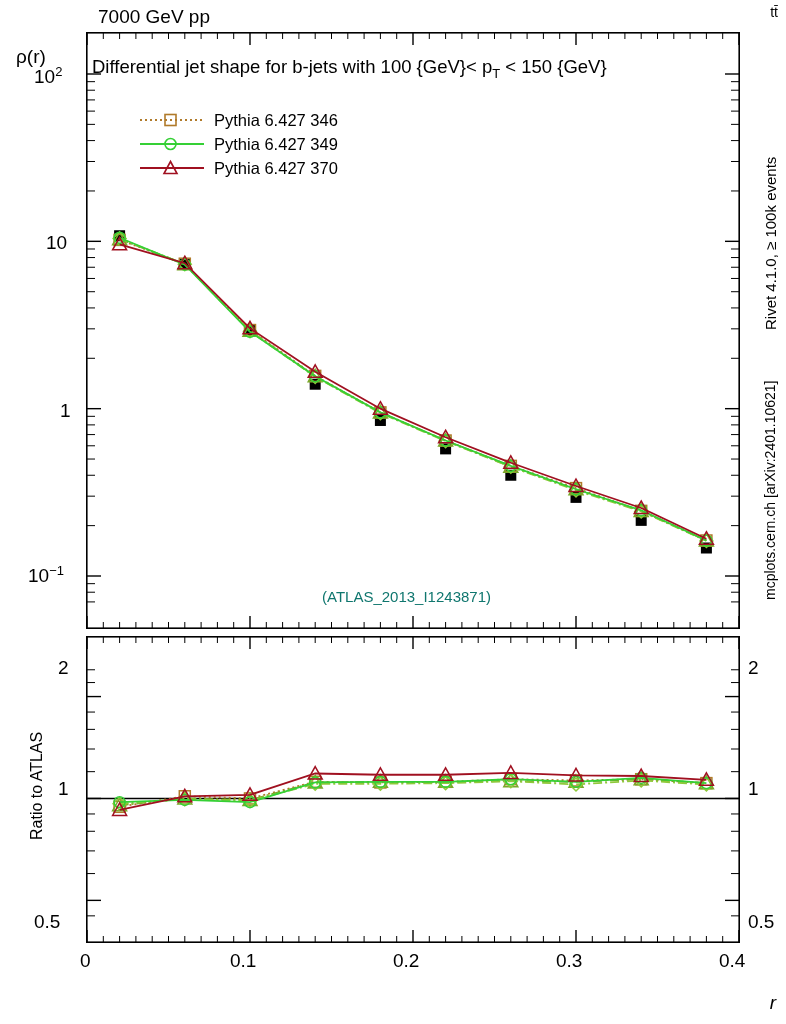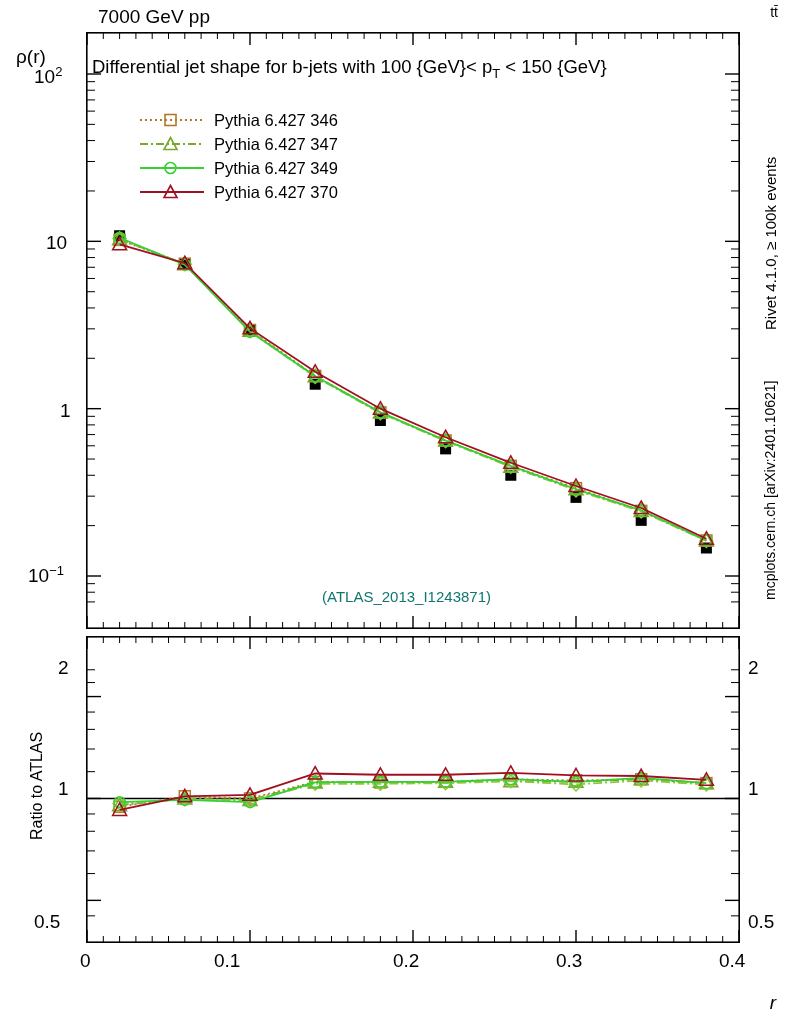"Pythia 6.427 347" div.legrow { html: <div> <span> <svg> <line></line> <polygon></polygon> </svg> </span> <span>Pythia 6.427 347</span> </div> -> none }
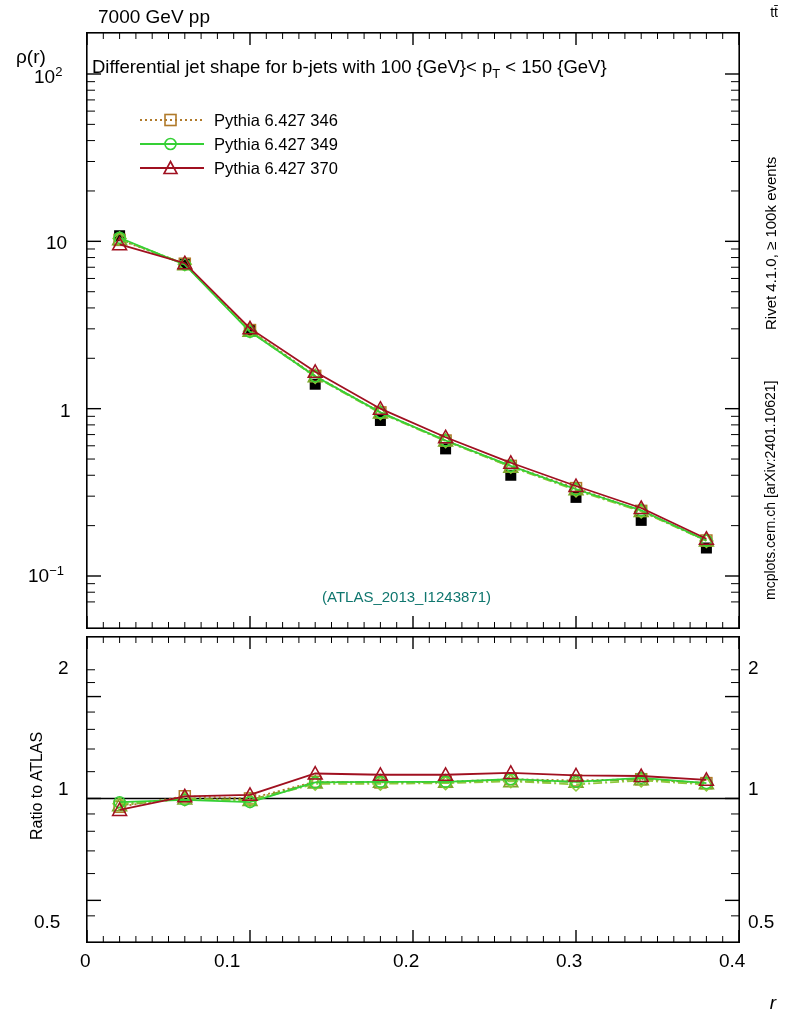"0.1" div.abs { left: 214px -> 230px }
